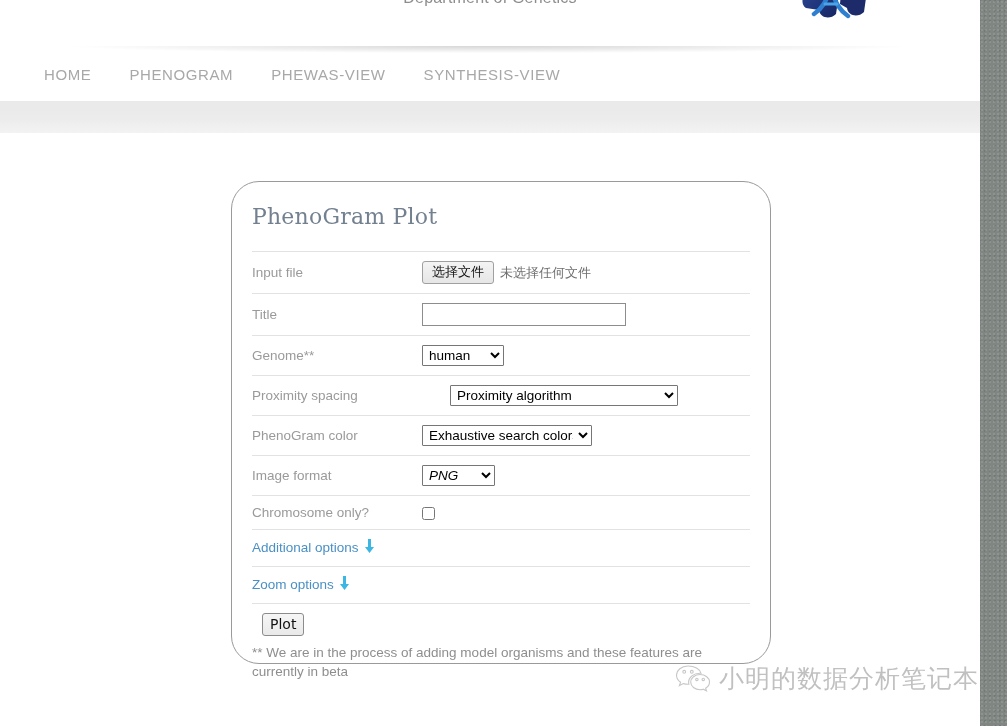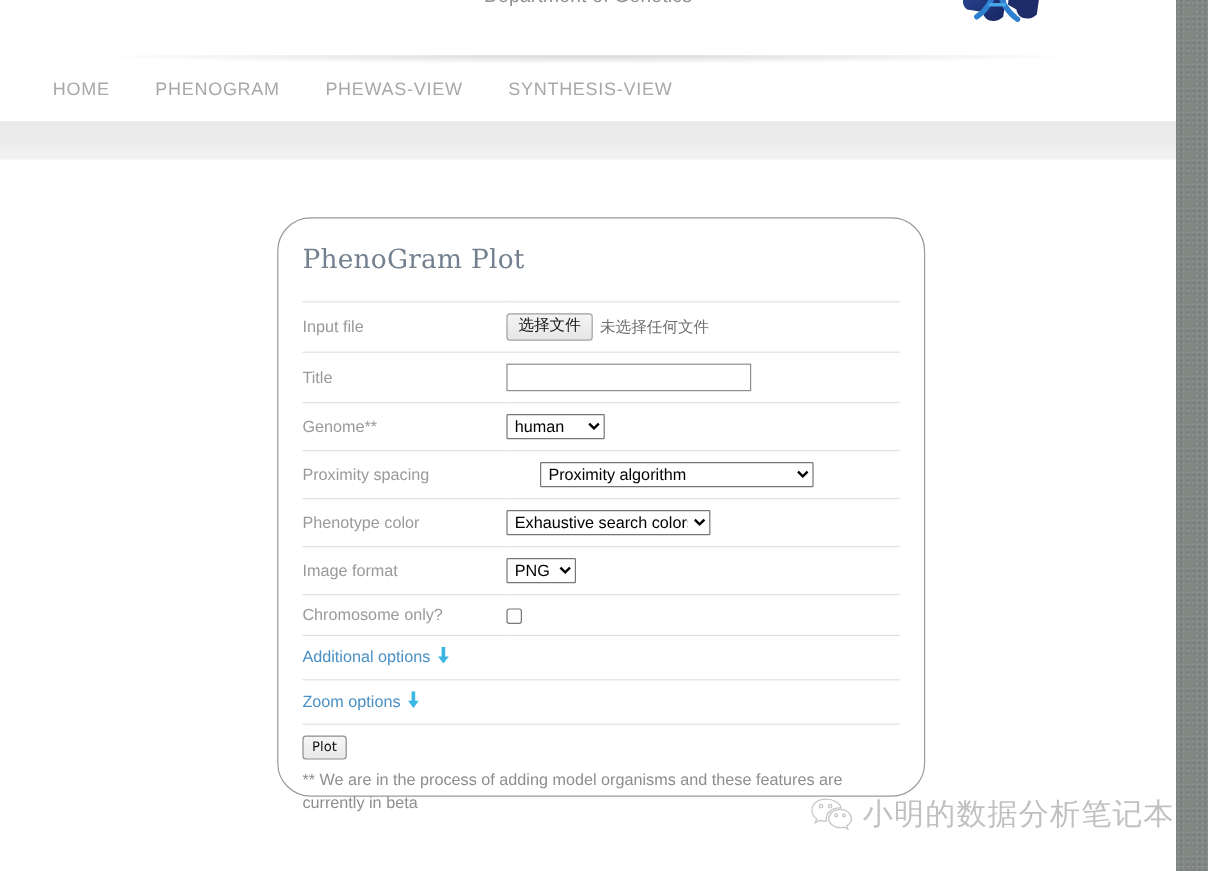"Phenotype color" td.lbl { text: Phenotype -> PhenoGram }
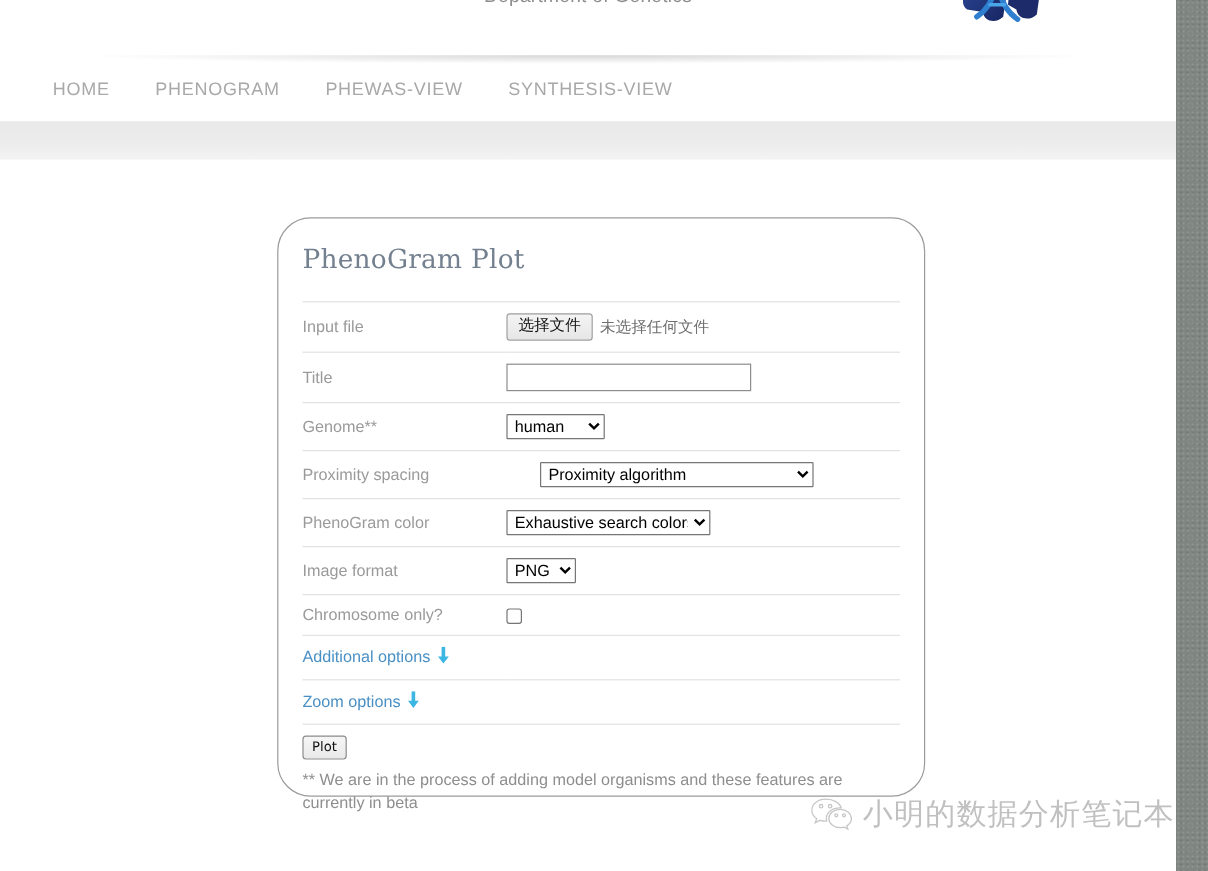"PNG" select.sel-format { font-style: none -> italic; width: 58px -> 73px }
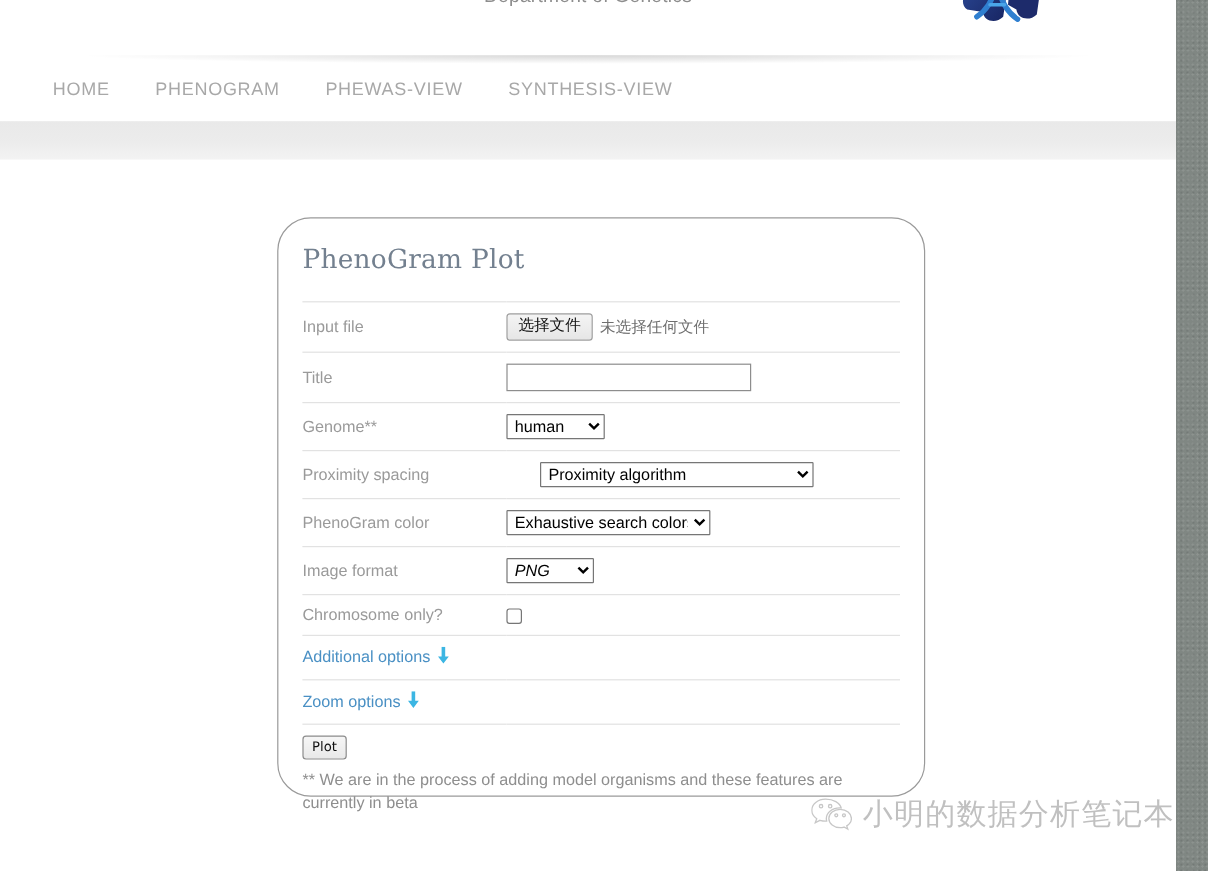"Plot" #plot-button { font-size: 11px -> 14px; margin-left: none -> 10px }
